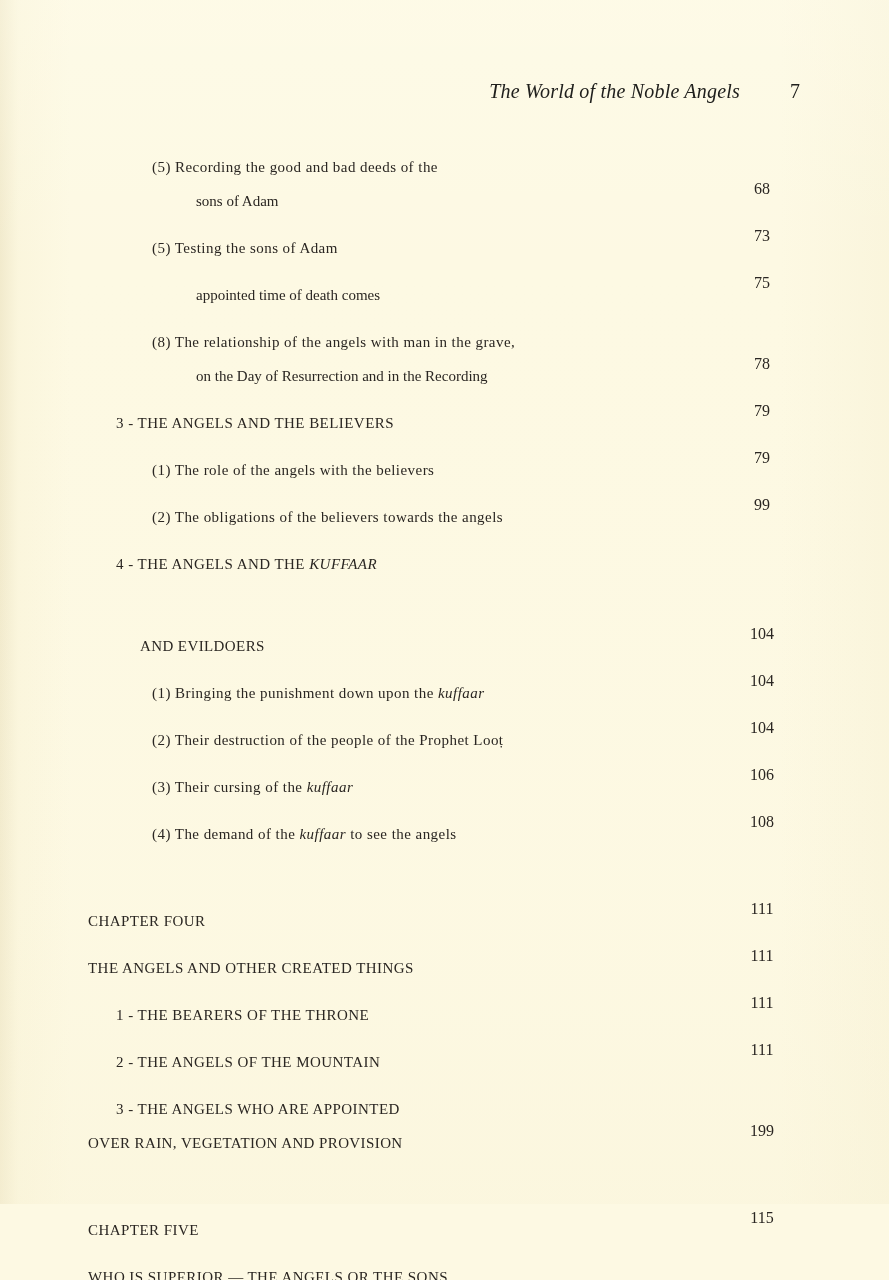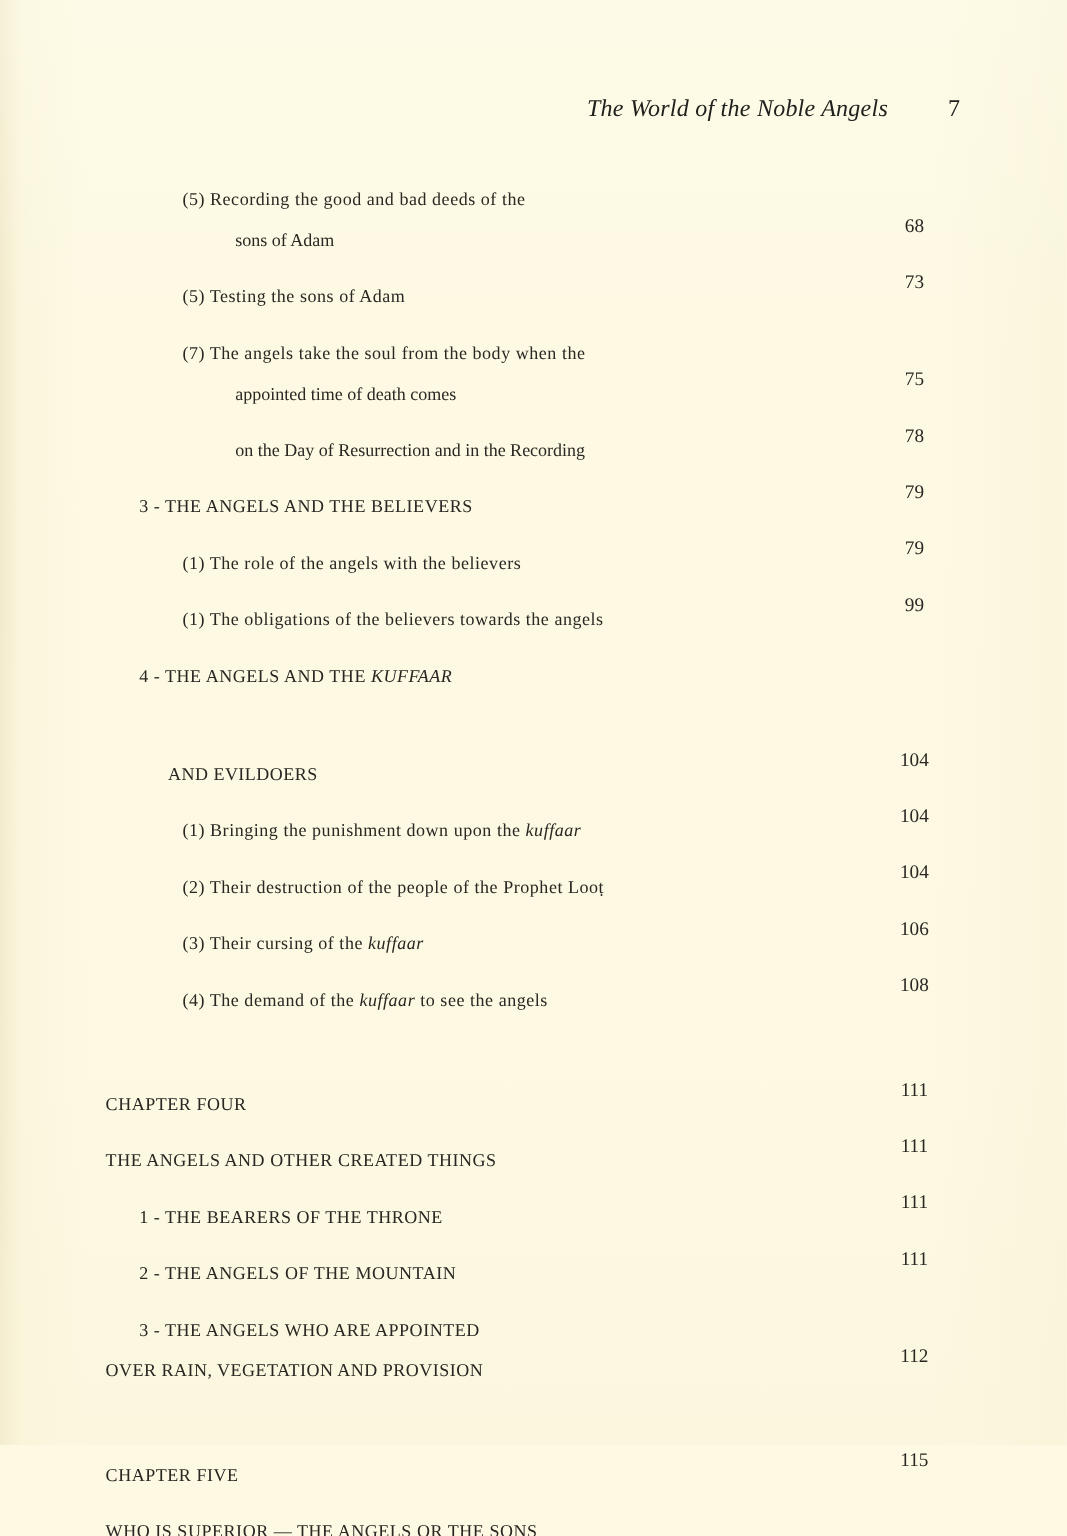"(7) The angels take the" span.ln { html: <span>(7) The angels take the soul from the body when the</span> -> none }
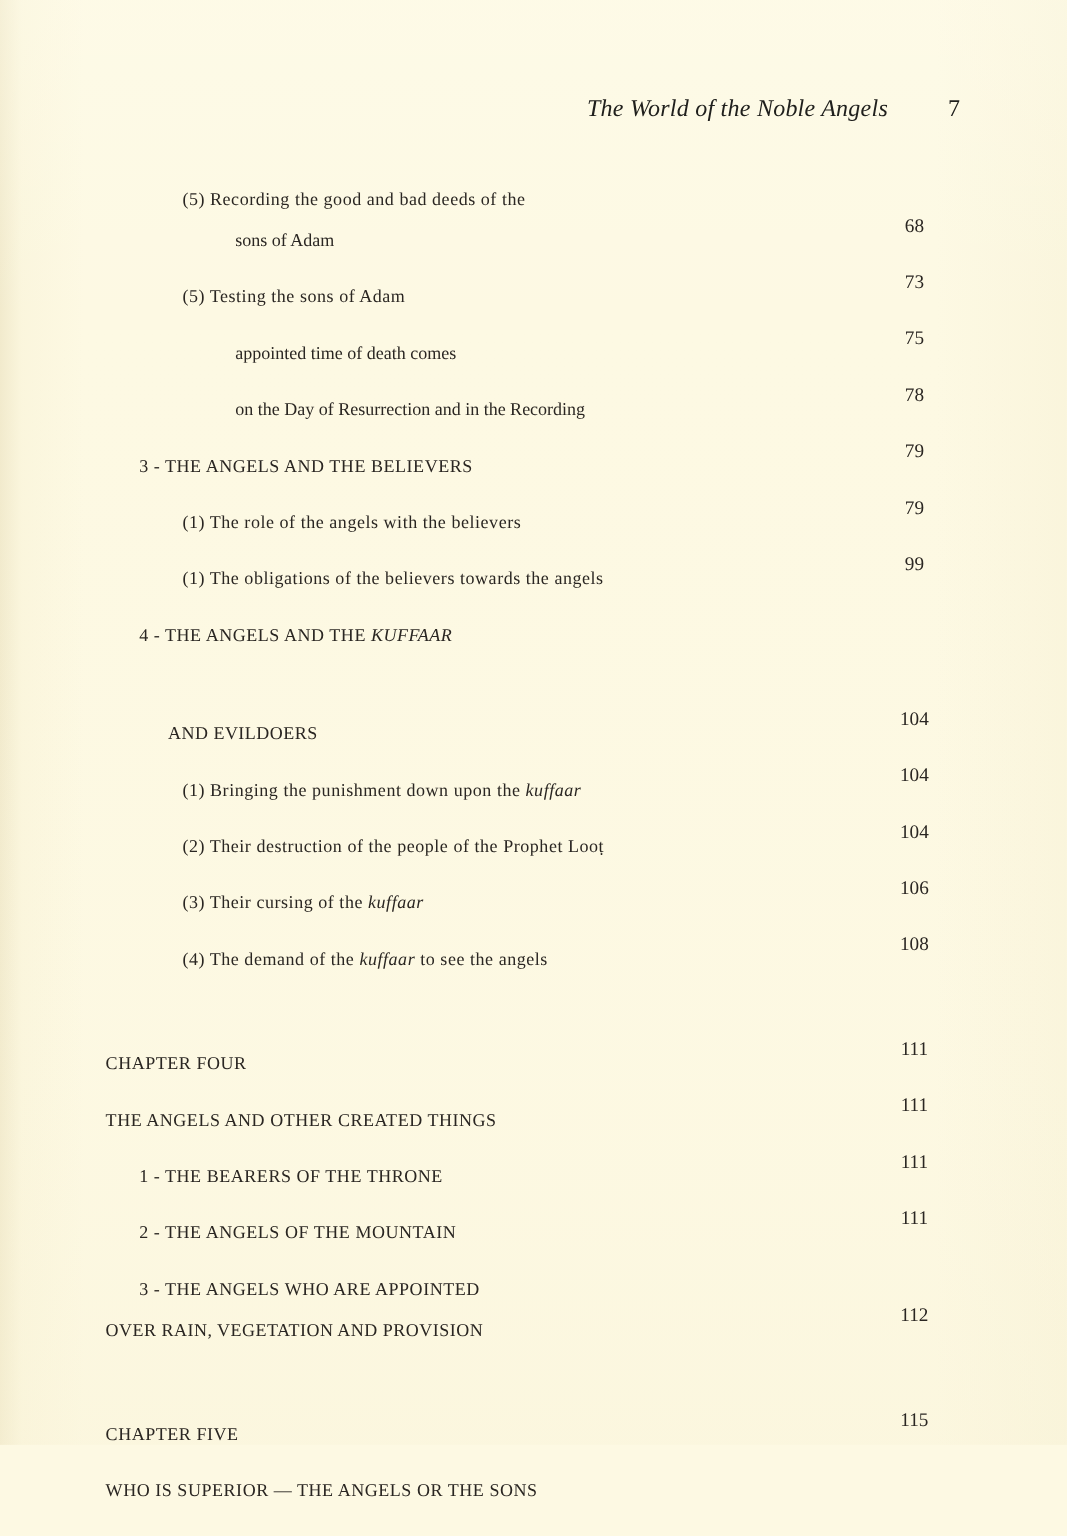"(8) The relationship of the" span.ln { html: none -> <span>(8) The relationship of the angels with man in the grave,</span> }
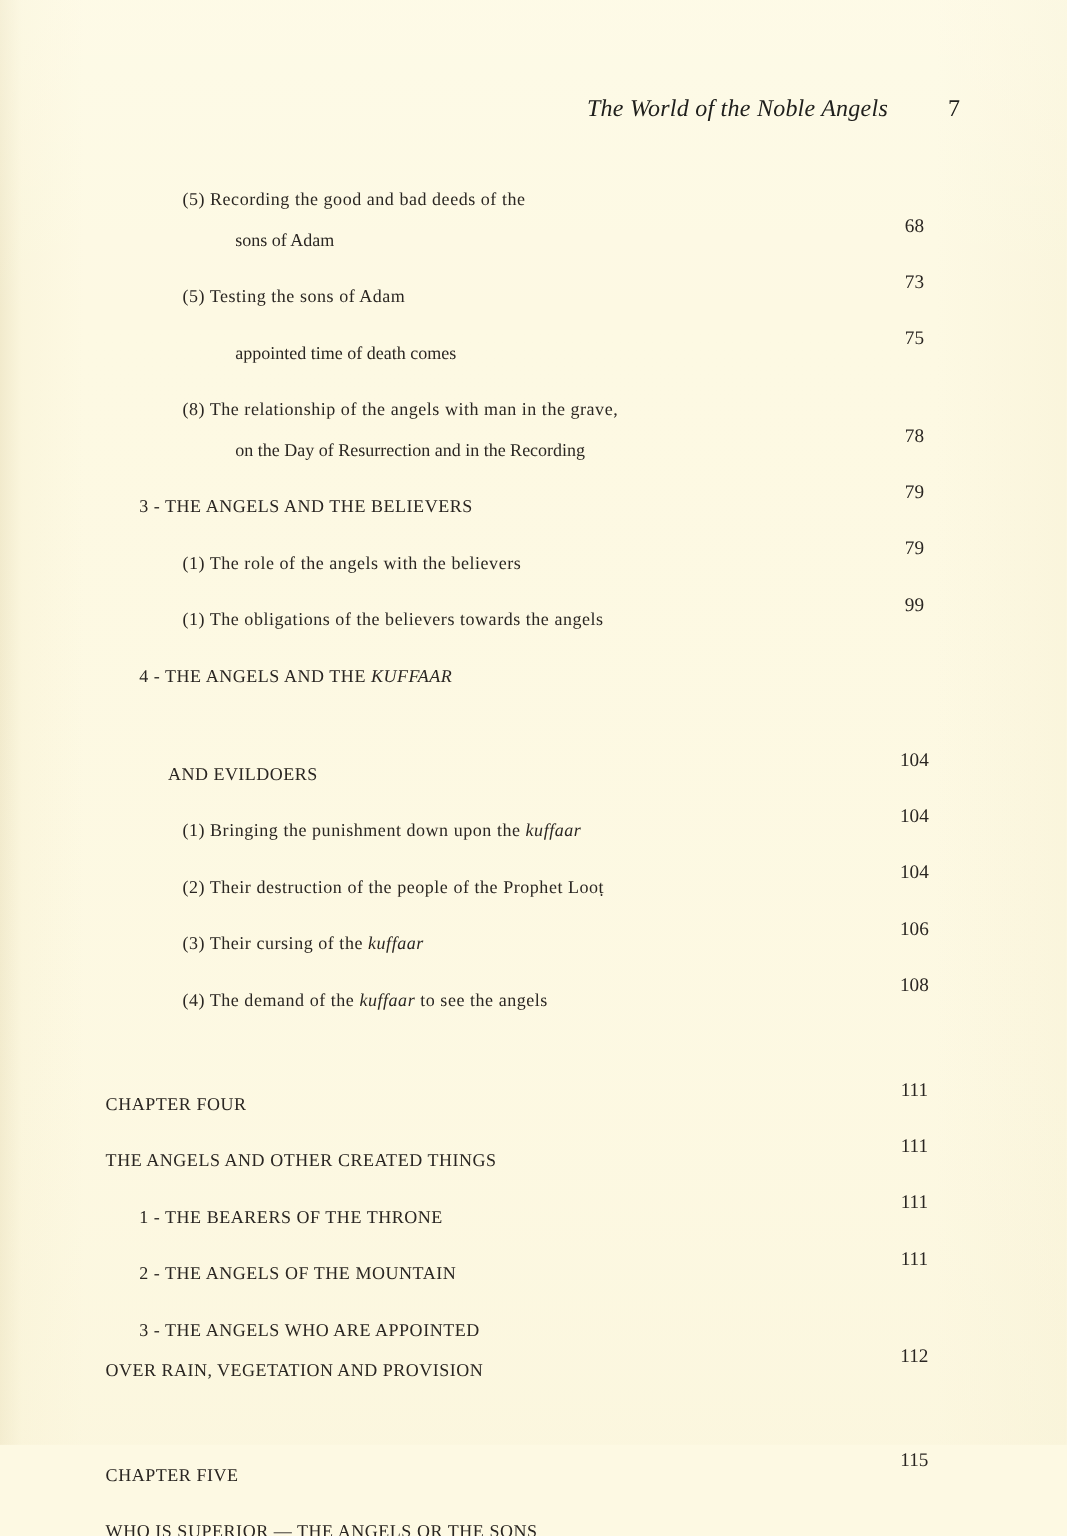"(1) The obligations of the" span.ln { text: 1 -> 2 }
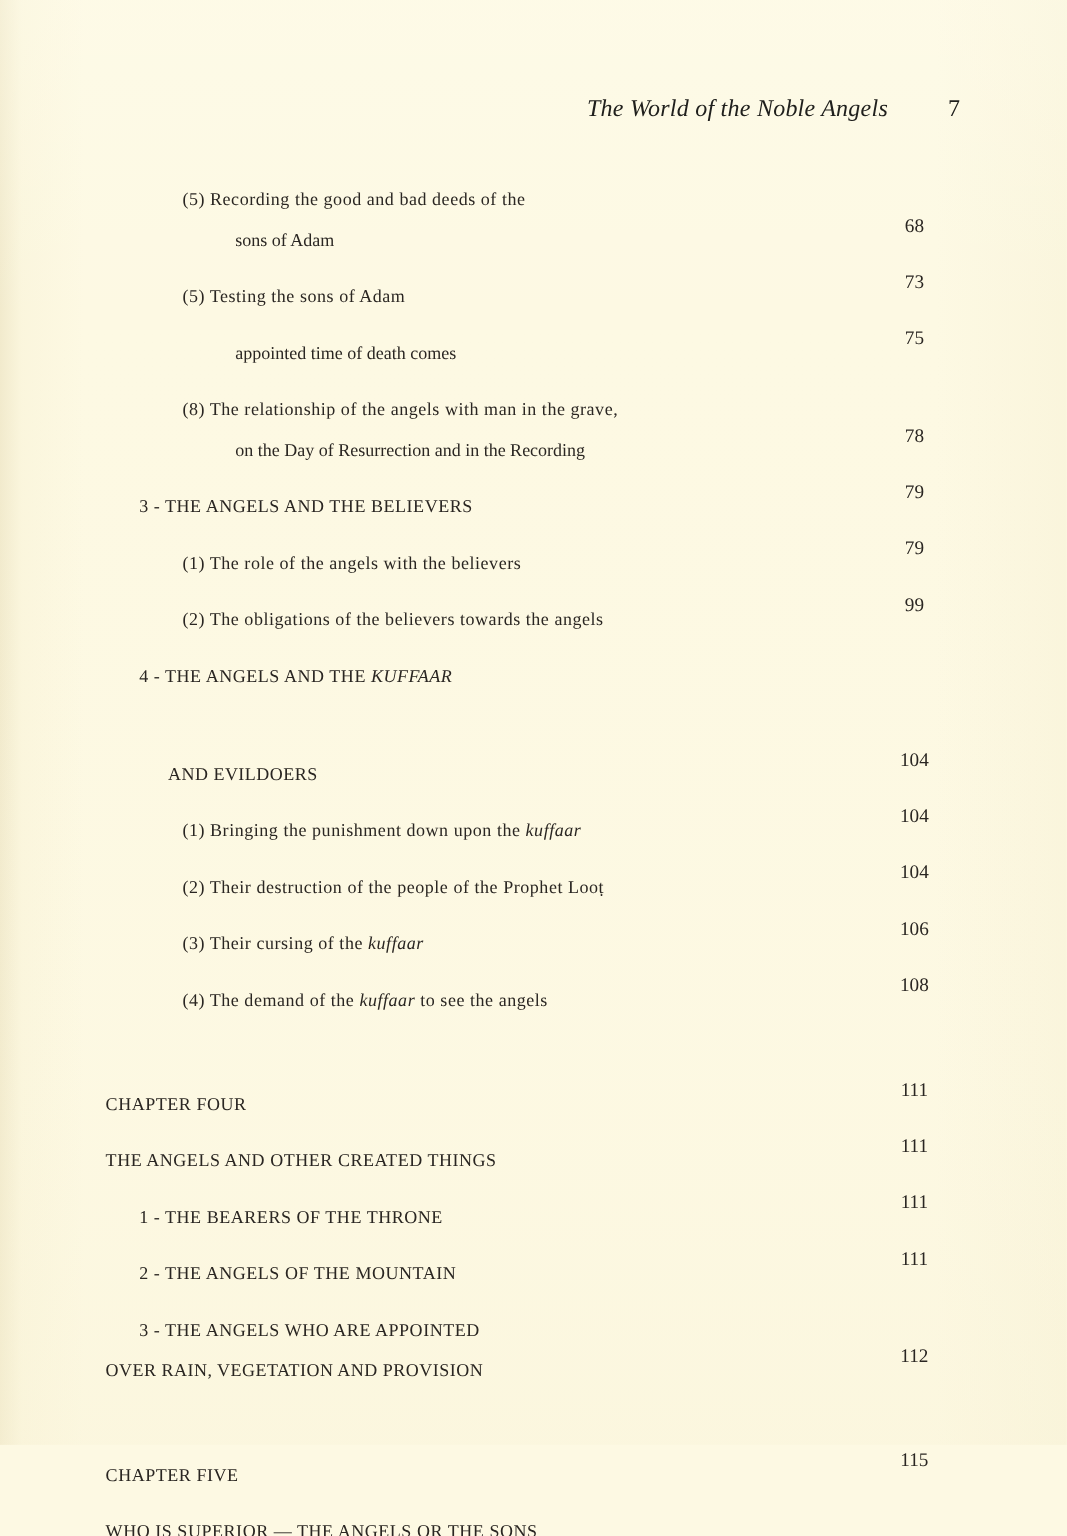"112" span.pg { text: 112 -> 199 }
